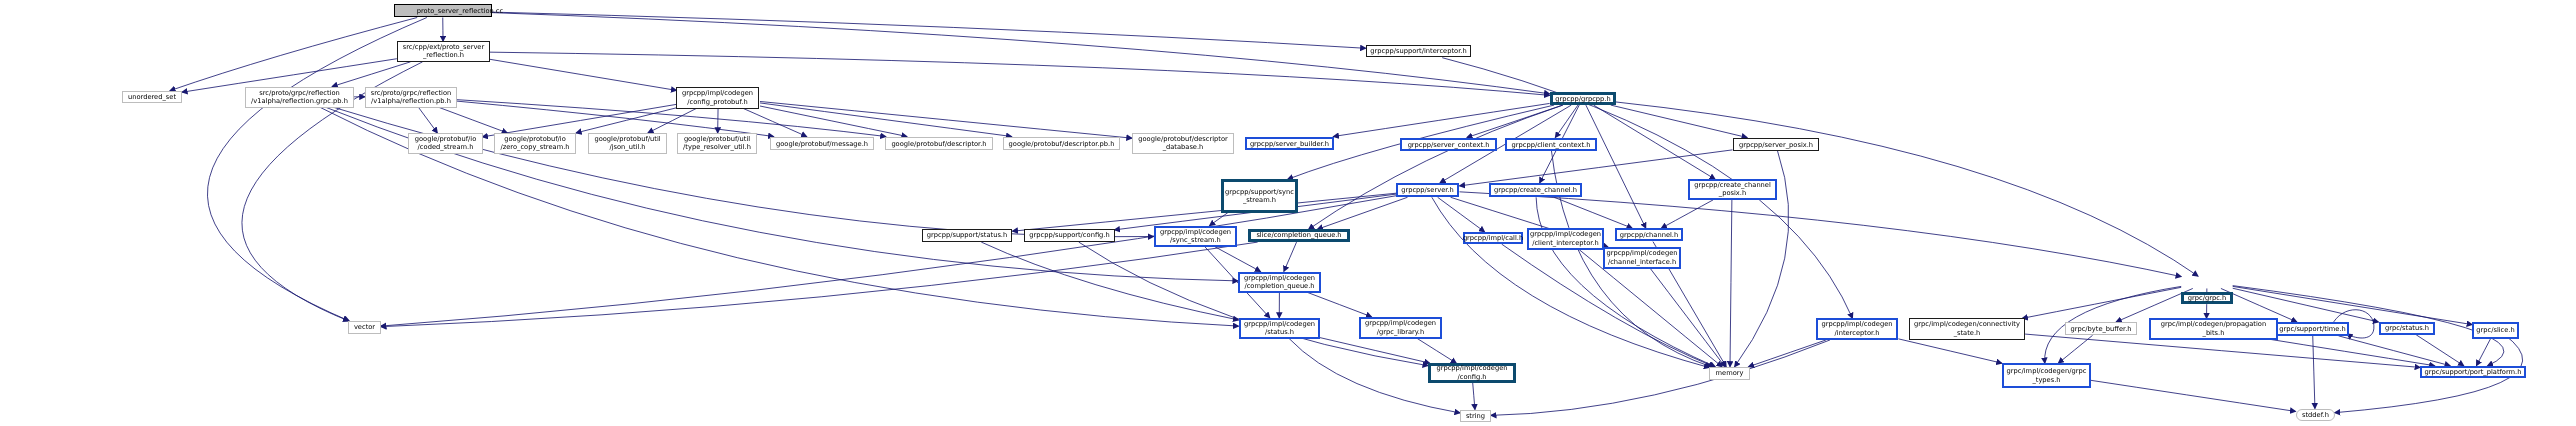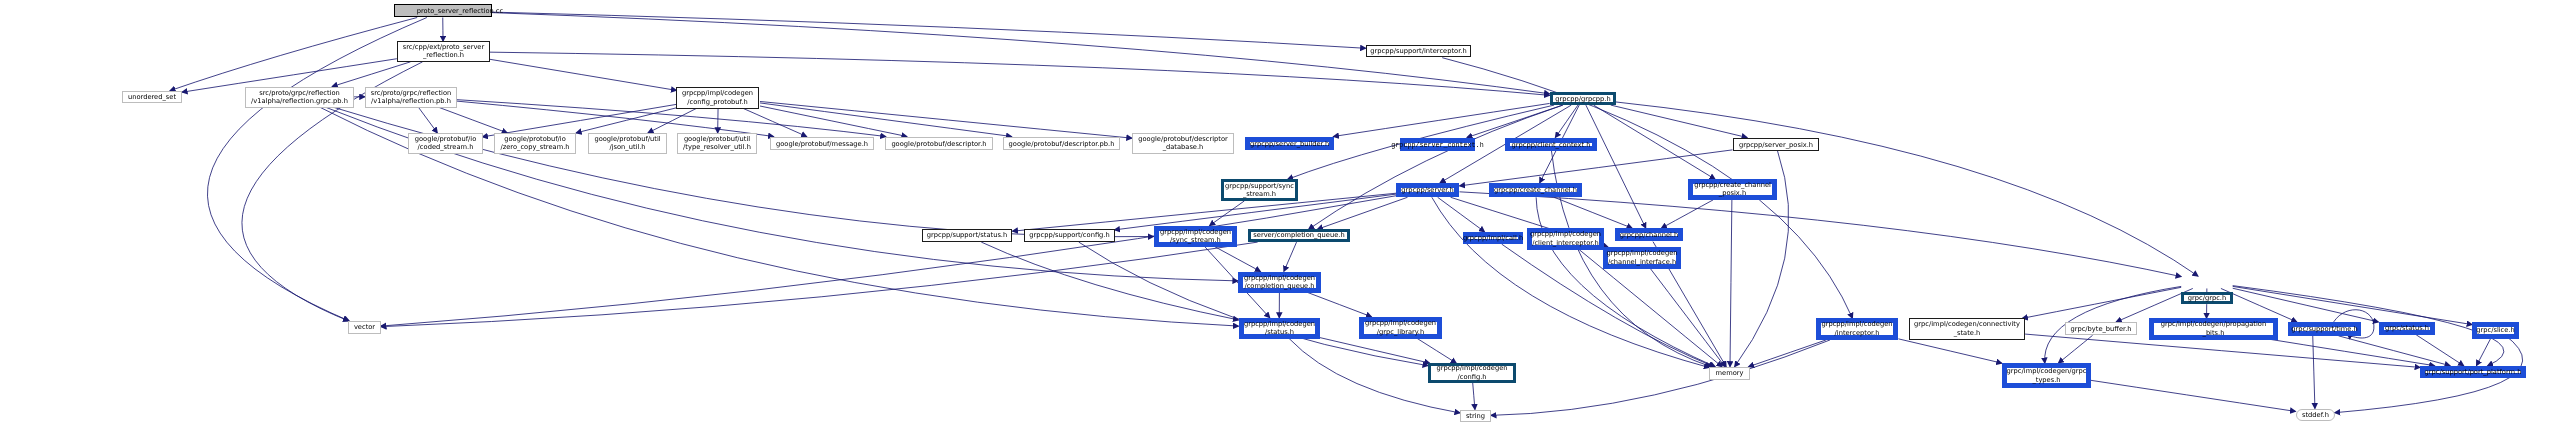"grpcpp/server_builder.h" .t-red { border: 5px solid #1d4ed8 -> 2px solid #1d4ed8 }
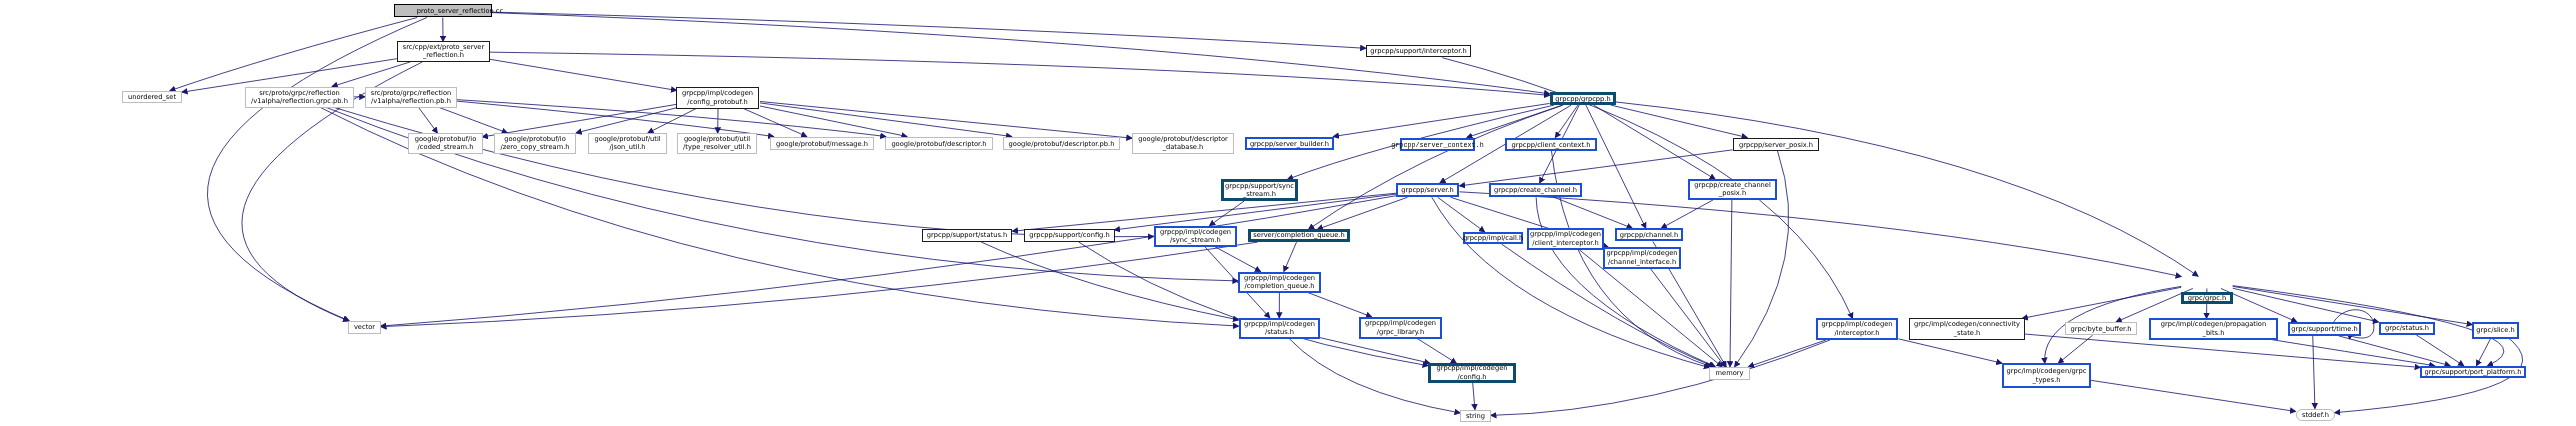"grpcpp/server_context.h" div.node { font-family: Liberation Mono, monospace -> none; width: 75px -> 97px }
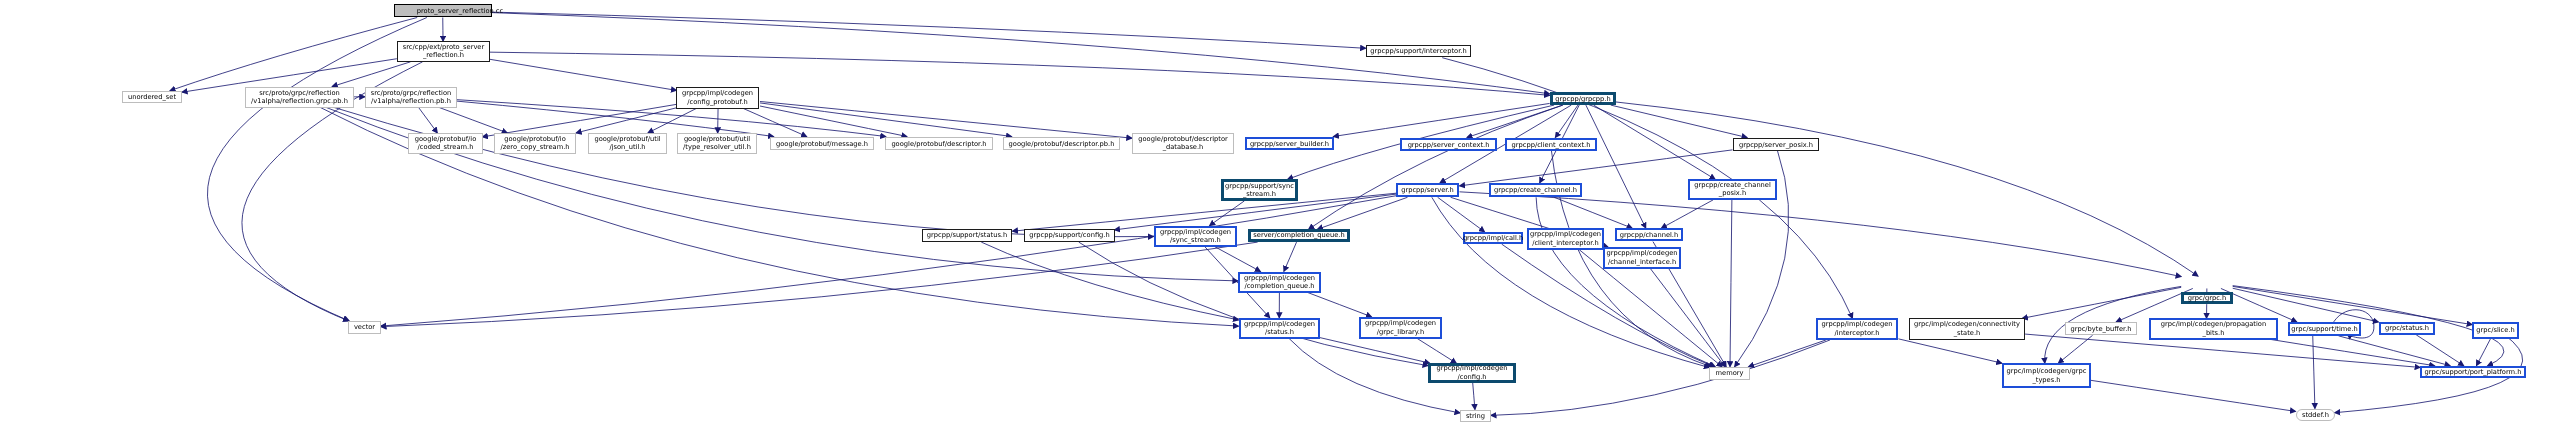"grpcpp/support/sync" div.node { height: 22px -> 34px }
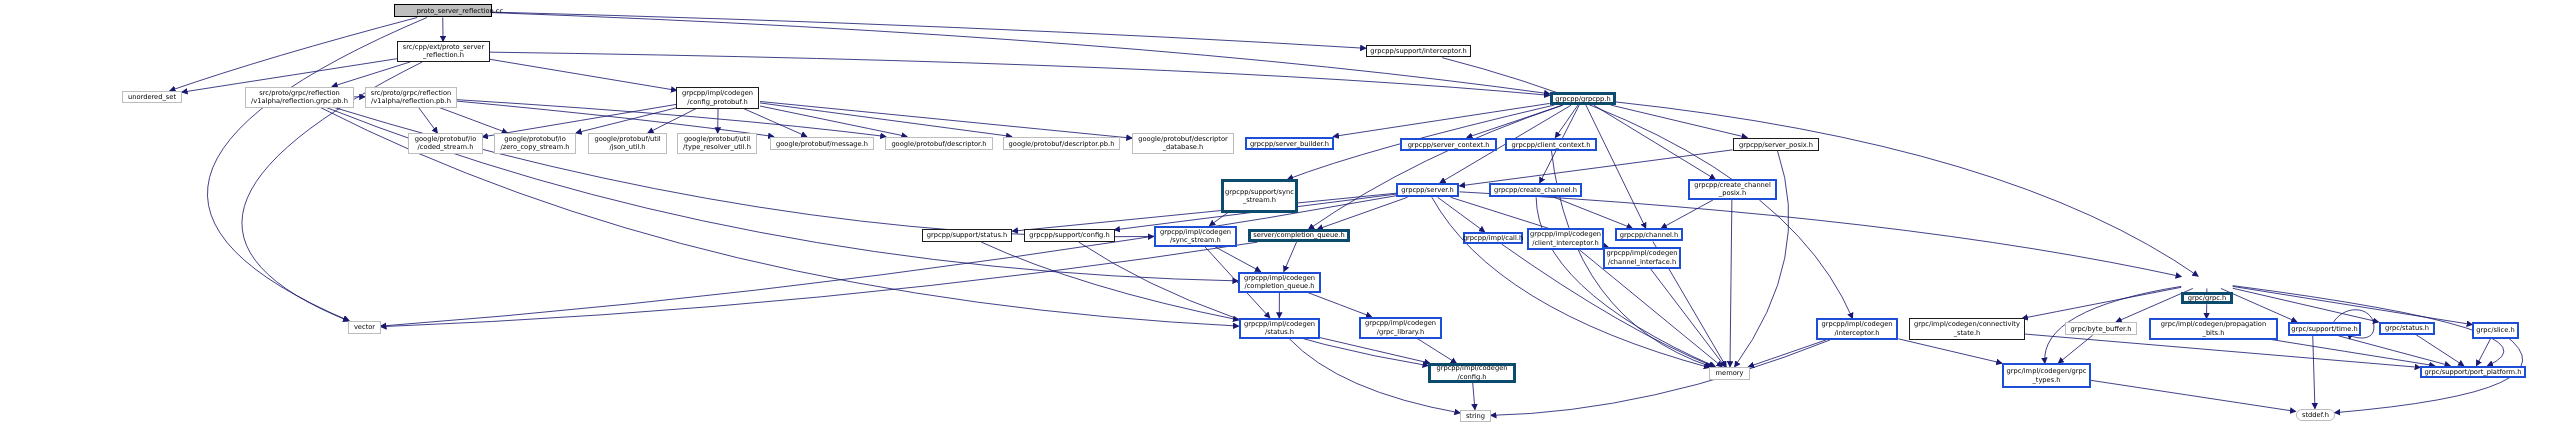"server/completion_queue.h" div.node { text: server/completion -> slice/completion }
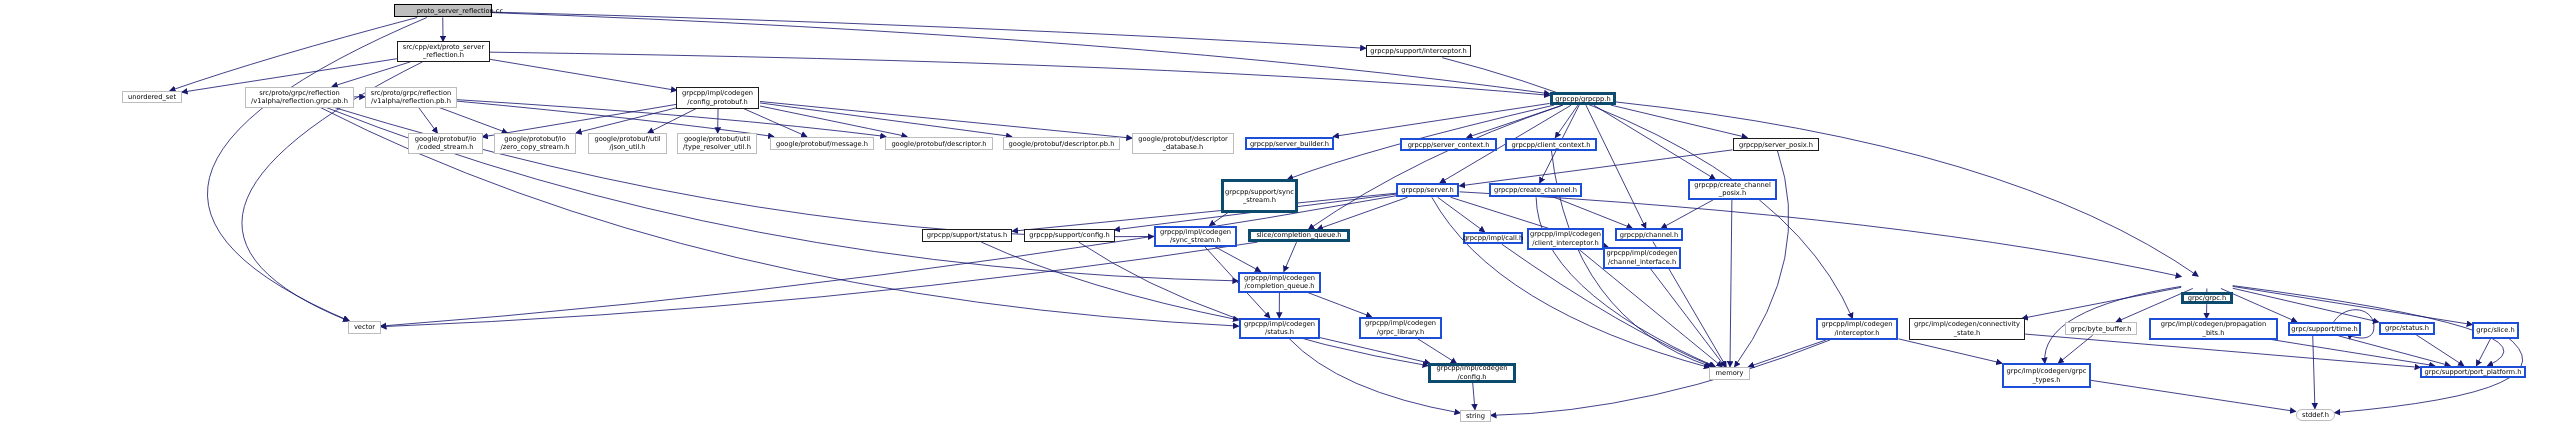"grpc/support/time.h" div.node { margin-left: 12px -> none }
